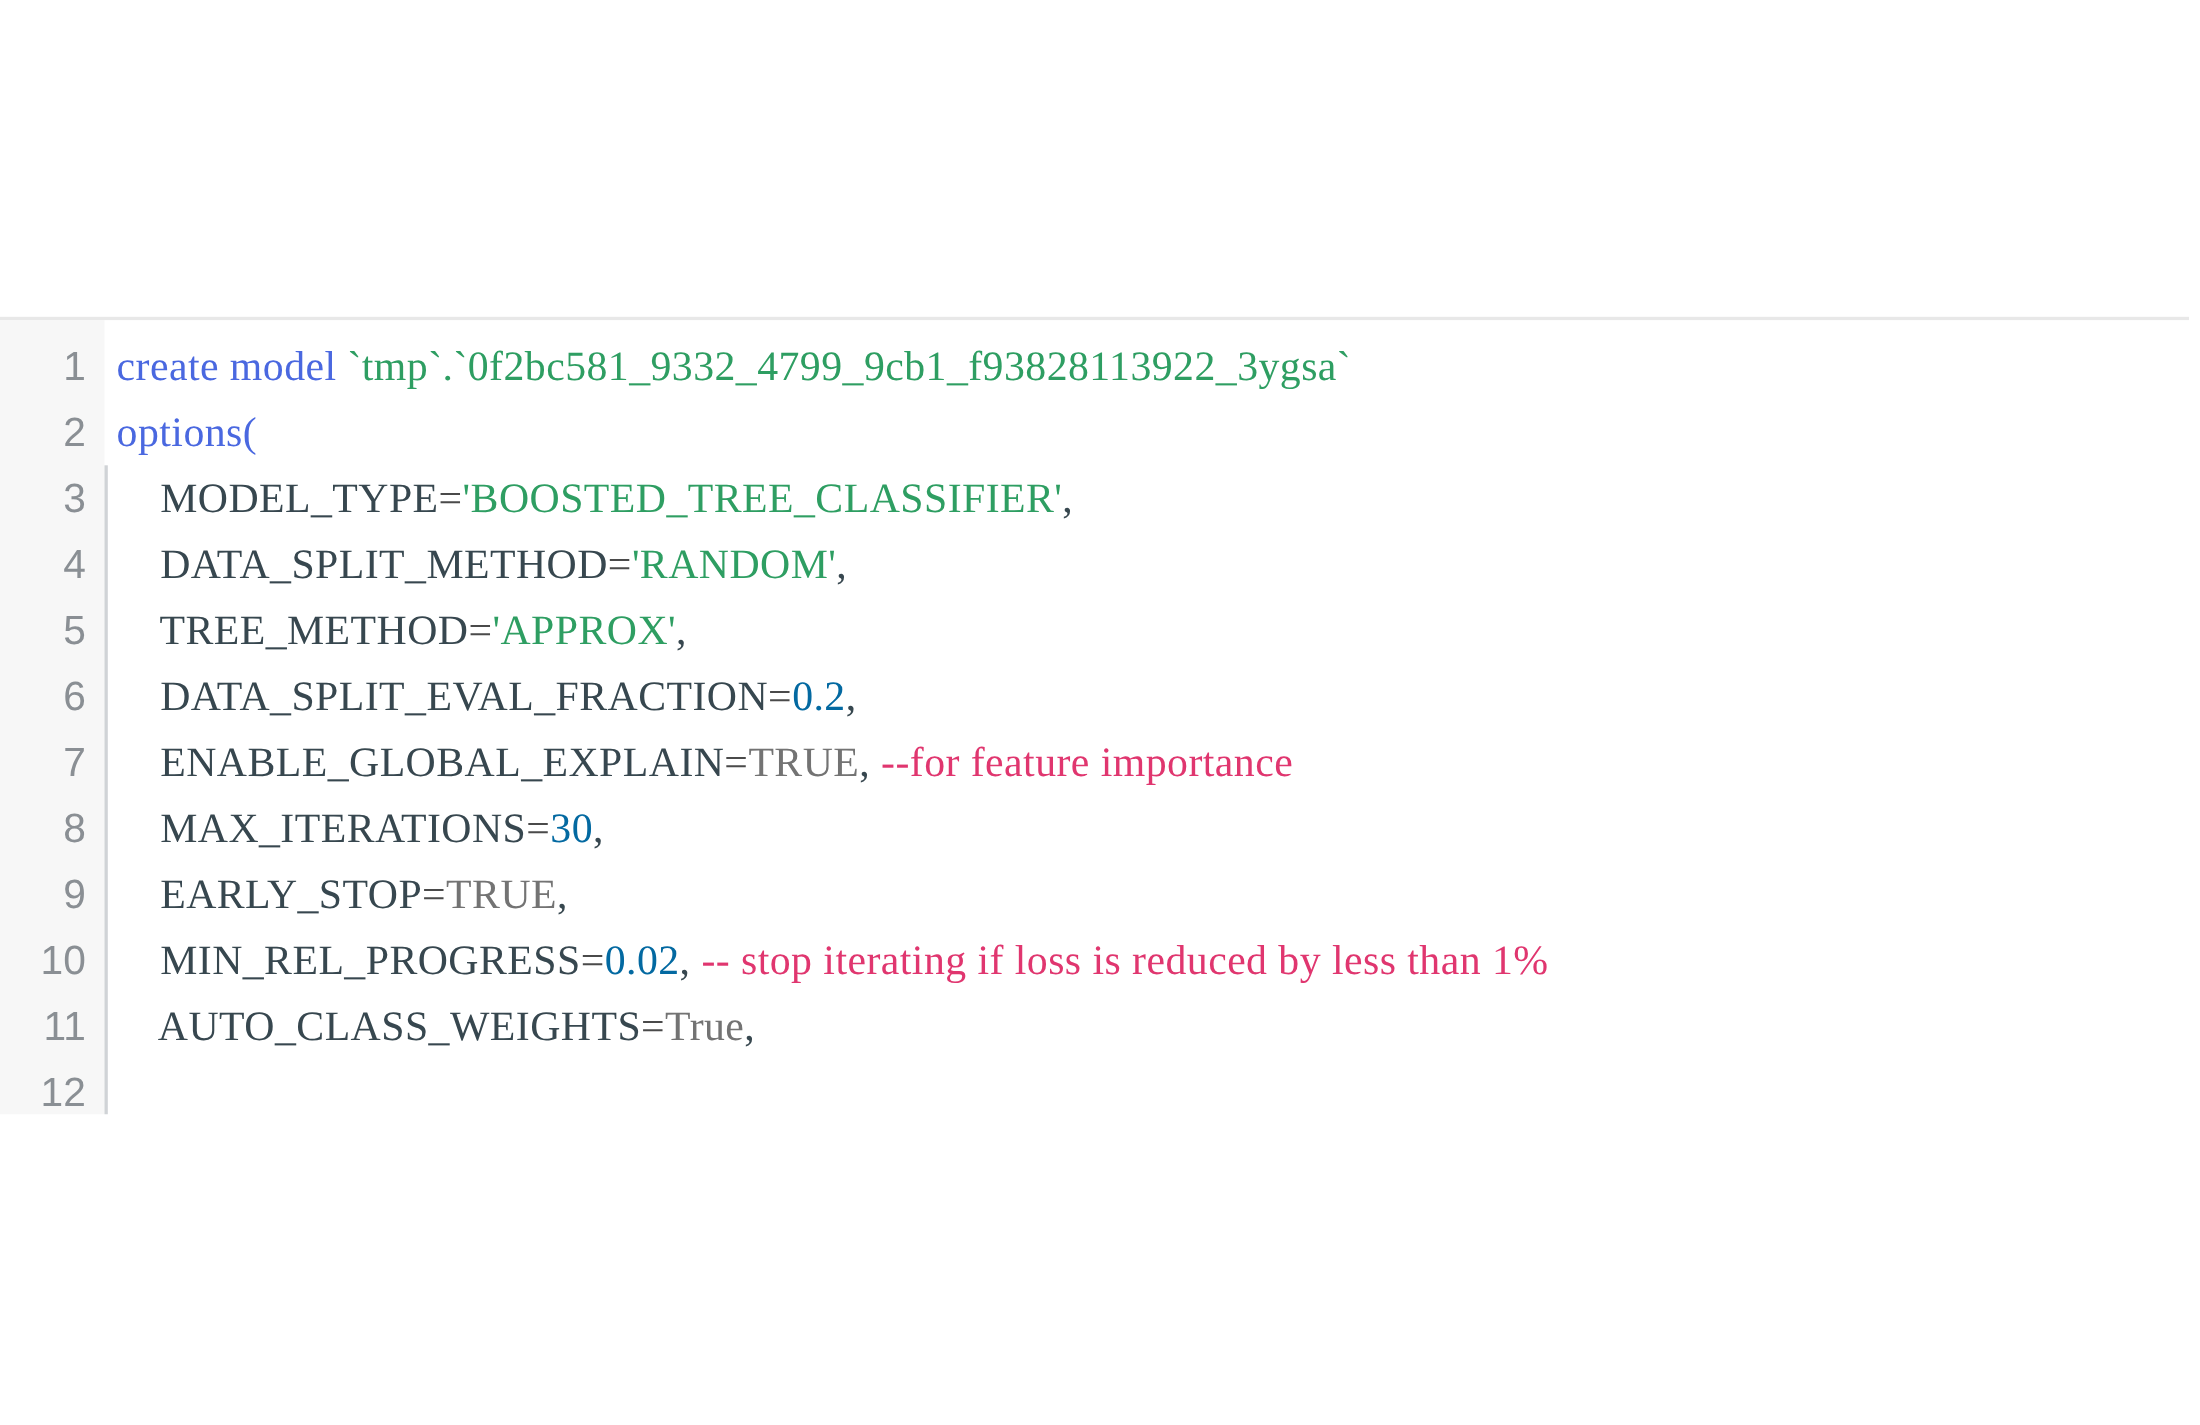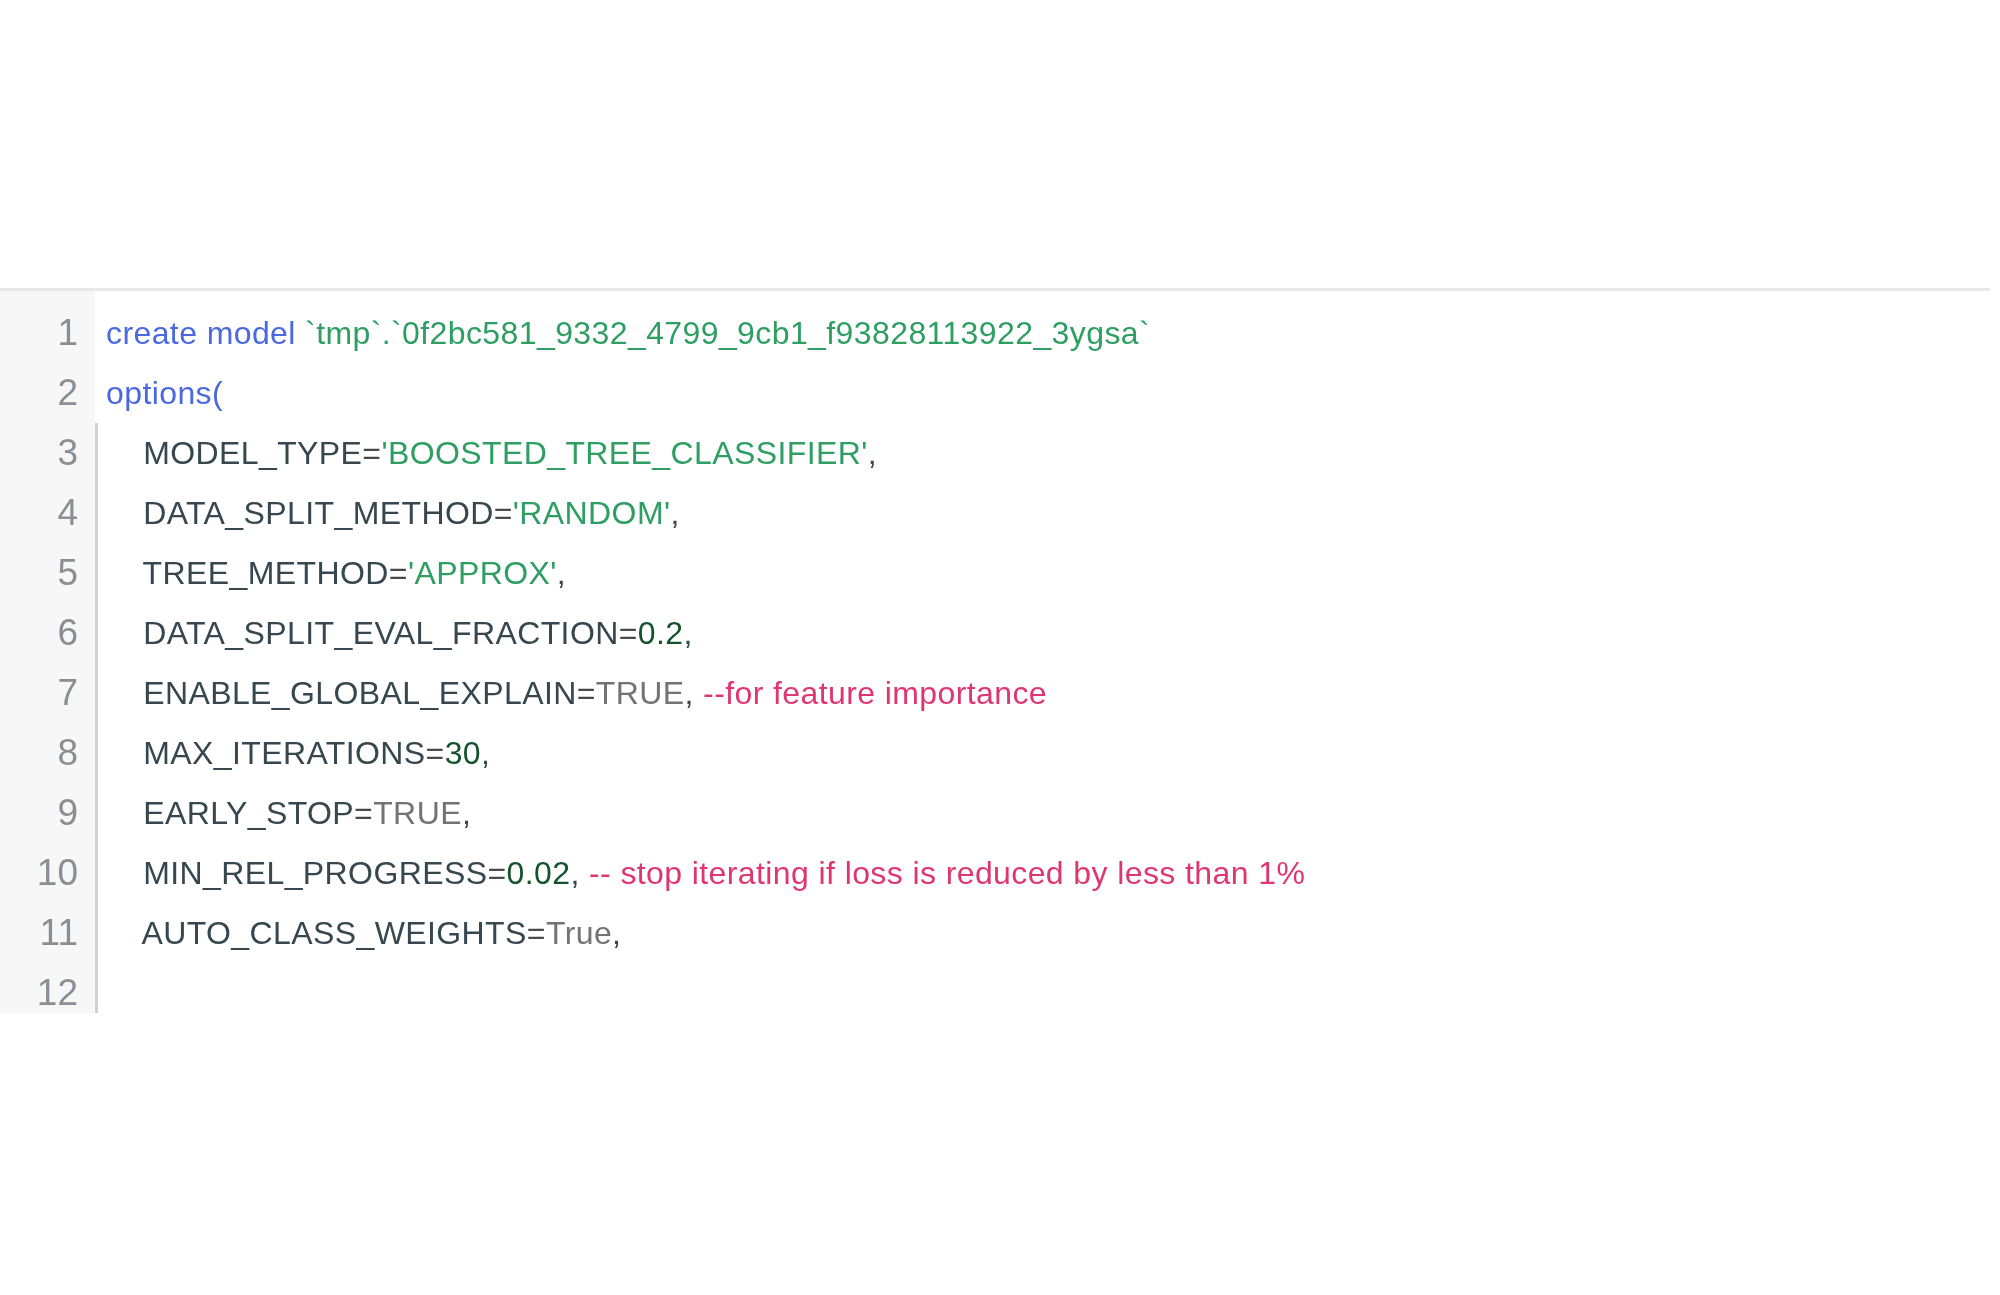"create model" .code-line { font-family: Liberation Sans, sans-serif -> Liberation Serif, serif; font-size: 32px -> 38px }
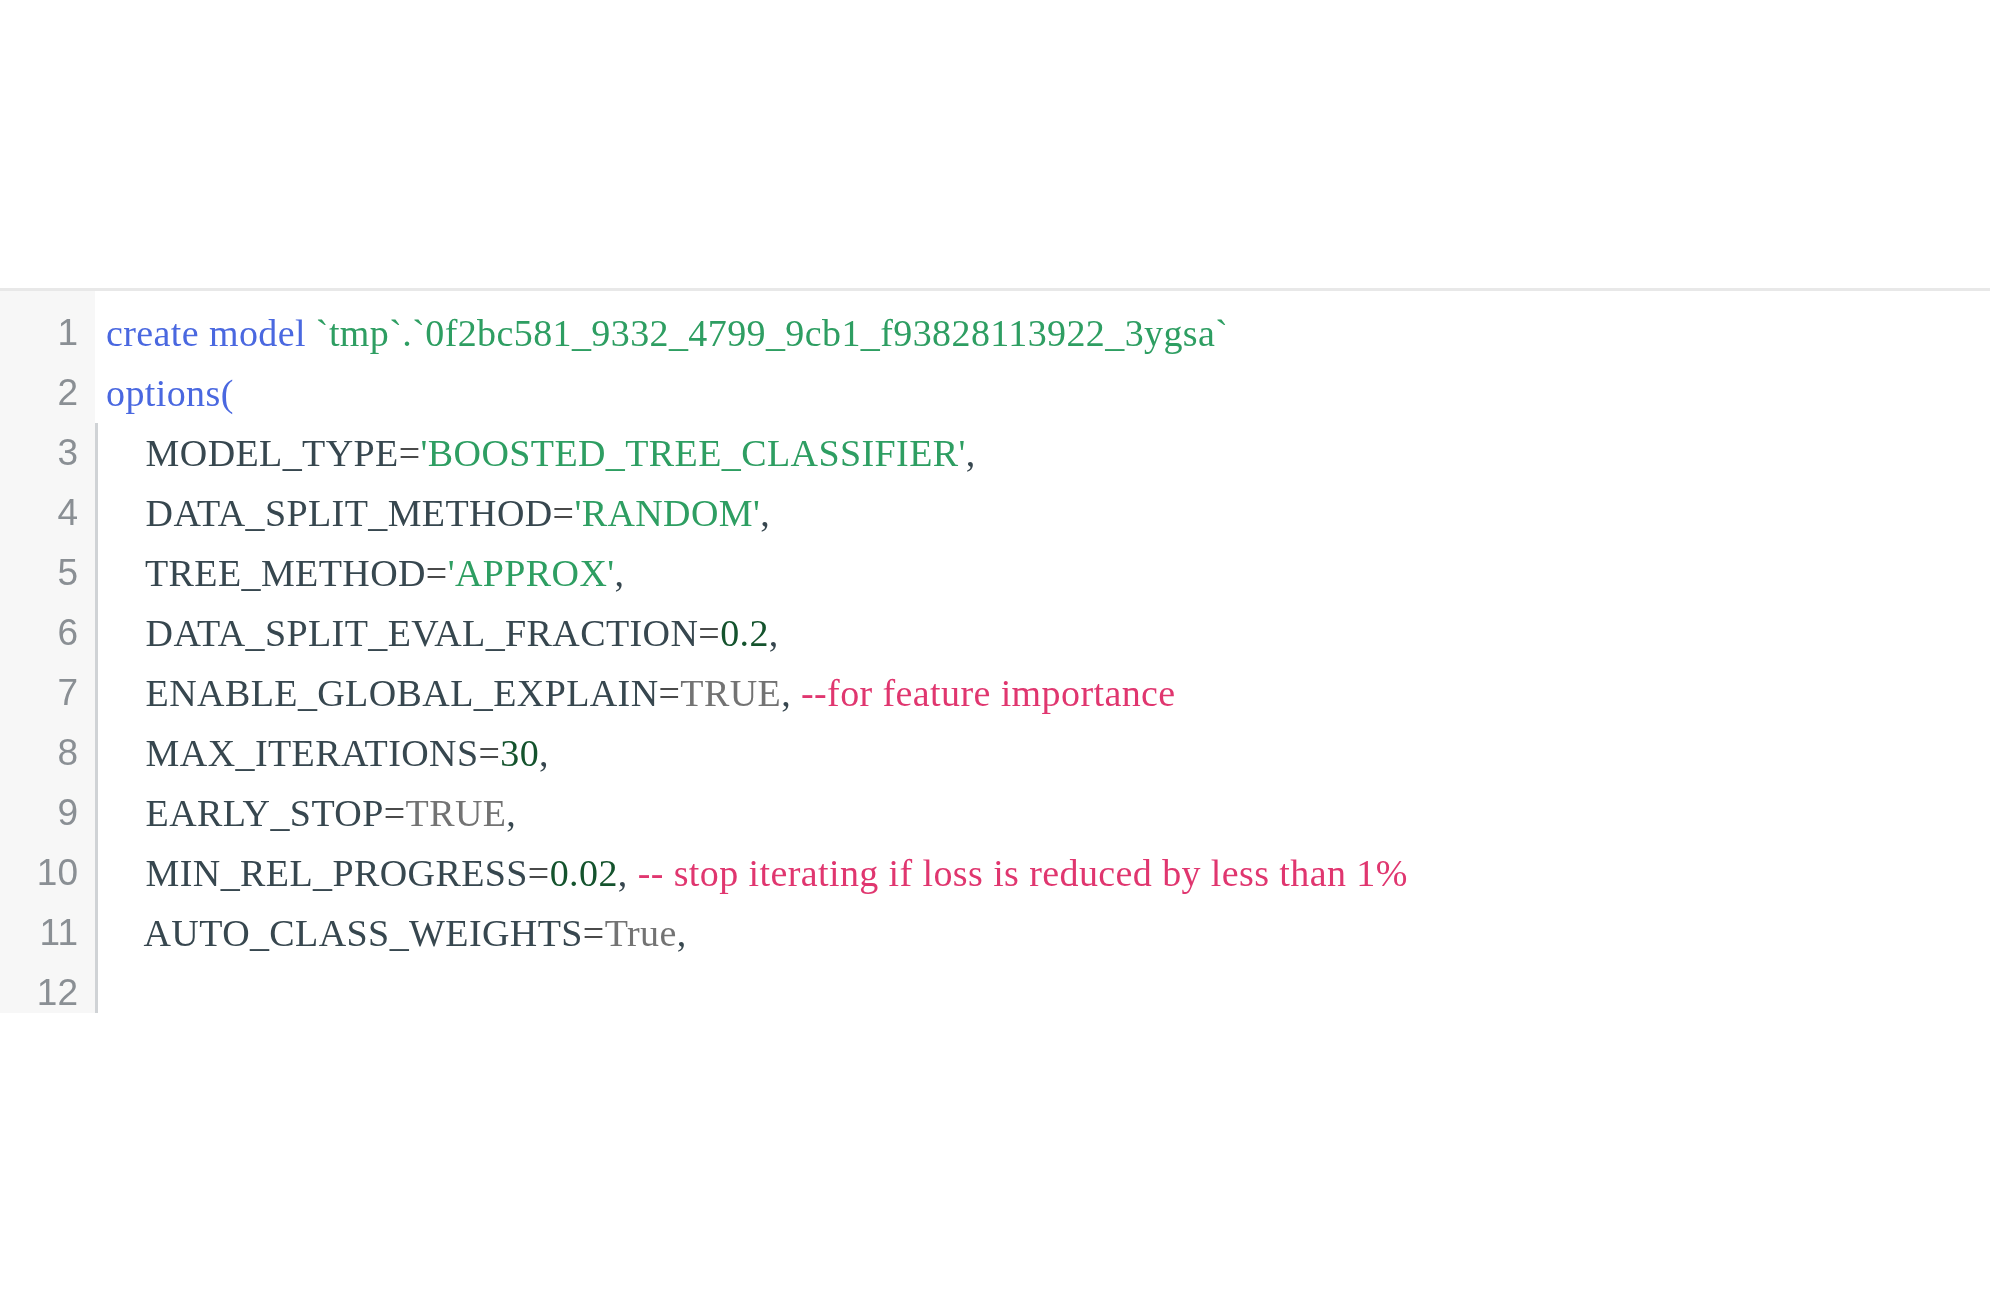"0.2" .tok-number { color: #14532d -> #0369a1 }
